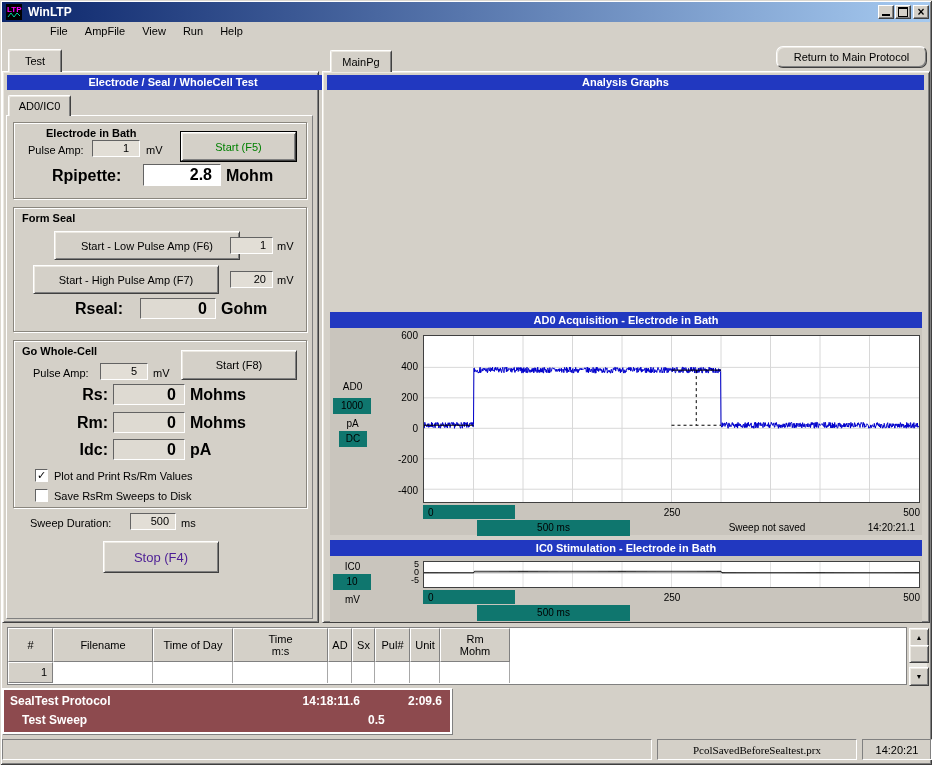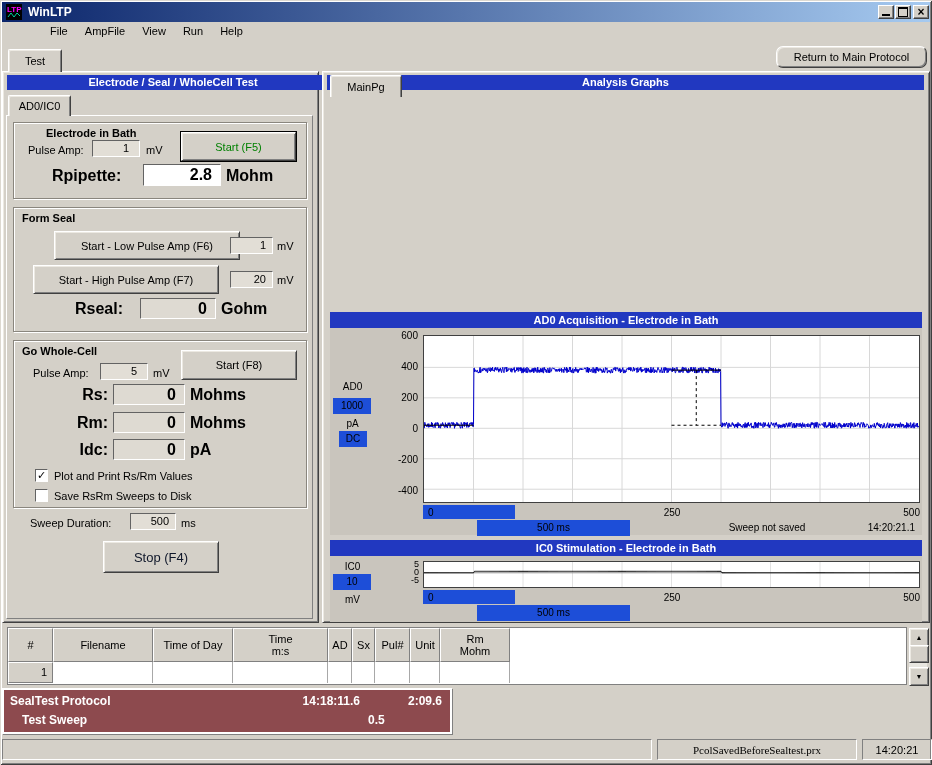"MainPg" div.abs { margin-top: 25px -> none; width: 72px -> 62px }
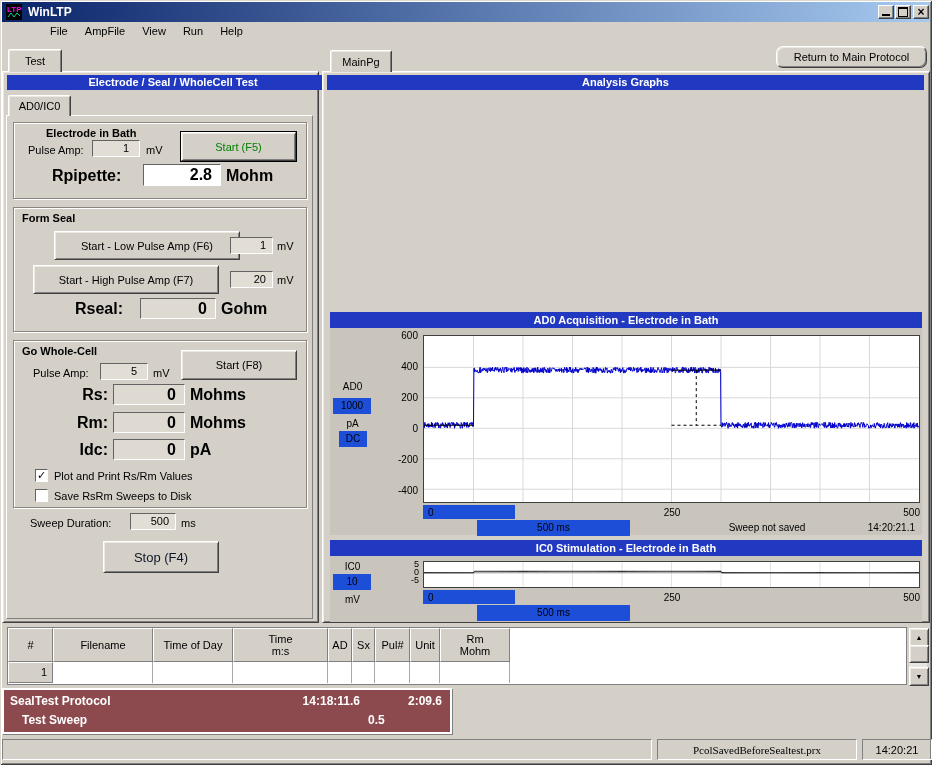"1000" .chip { background: #1d4ed8 -> #0f766e }
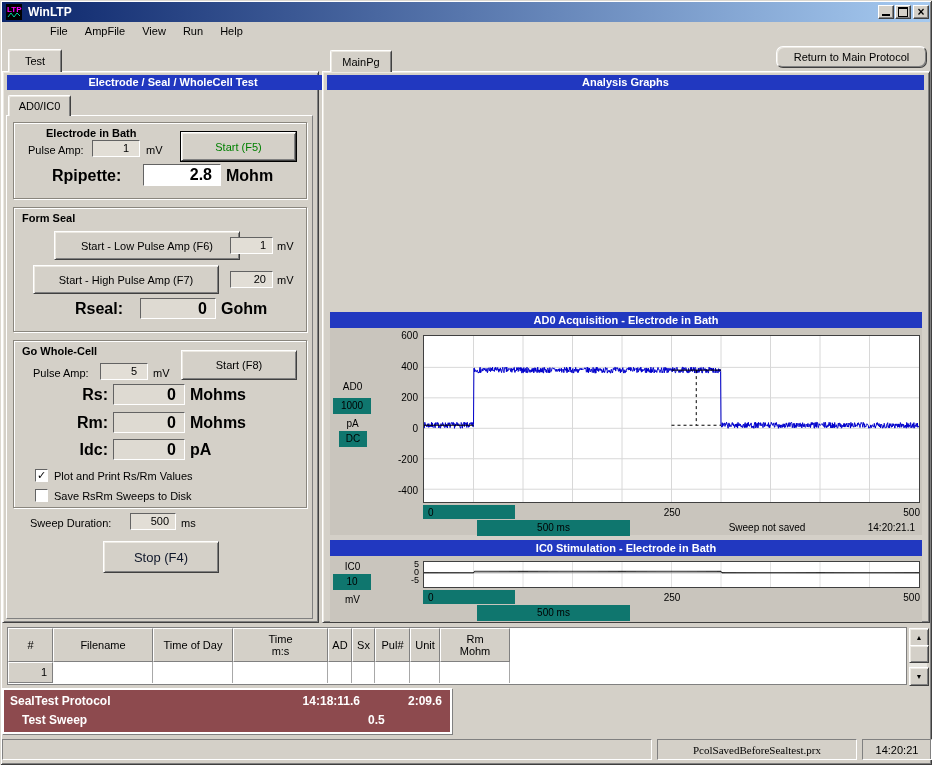"Stop (F4)" div.abs { color: #0f172a -> #4c1d95 }
